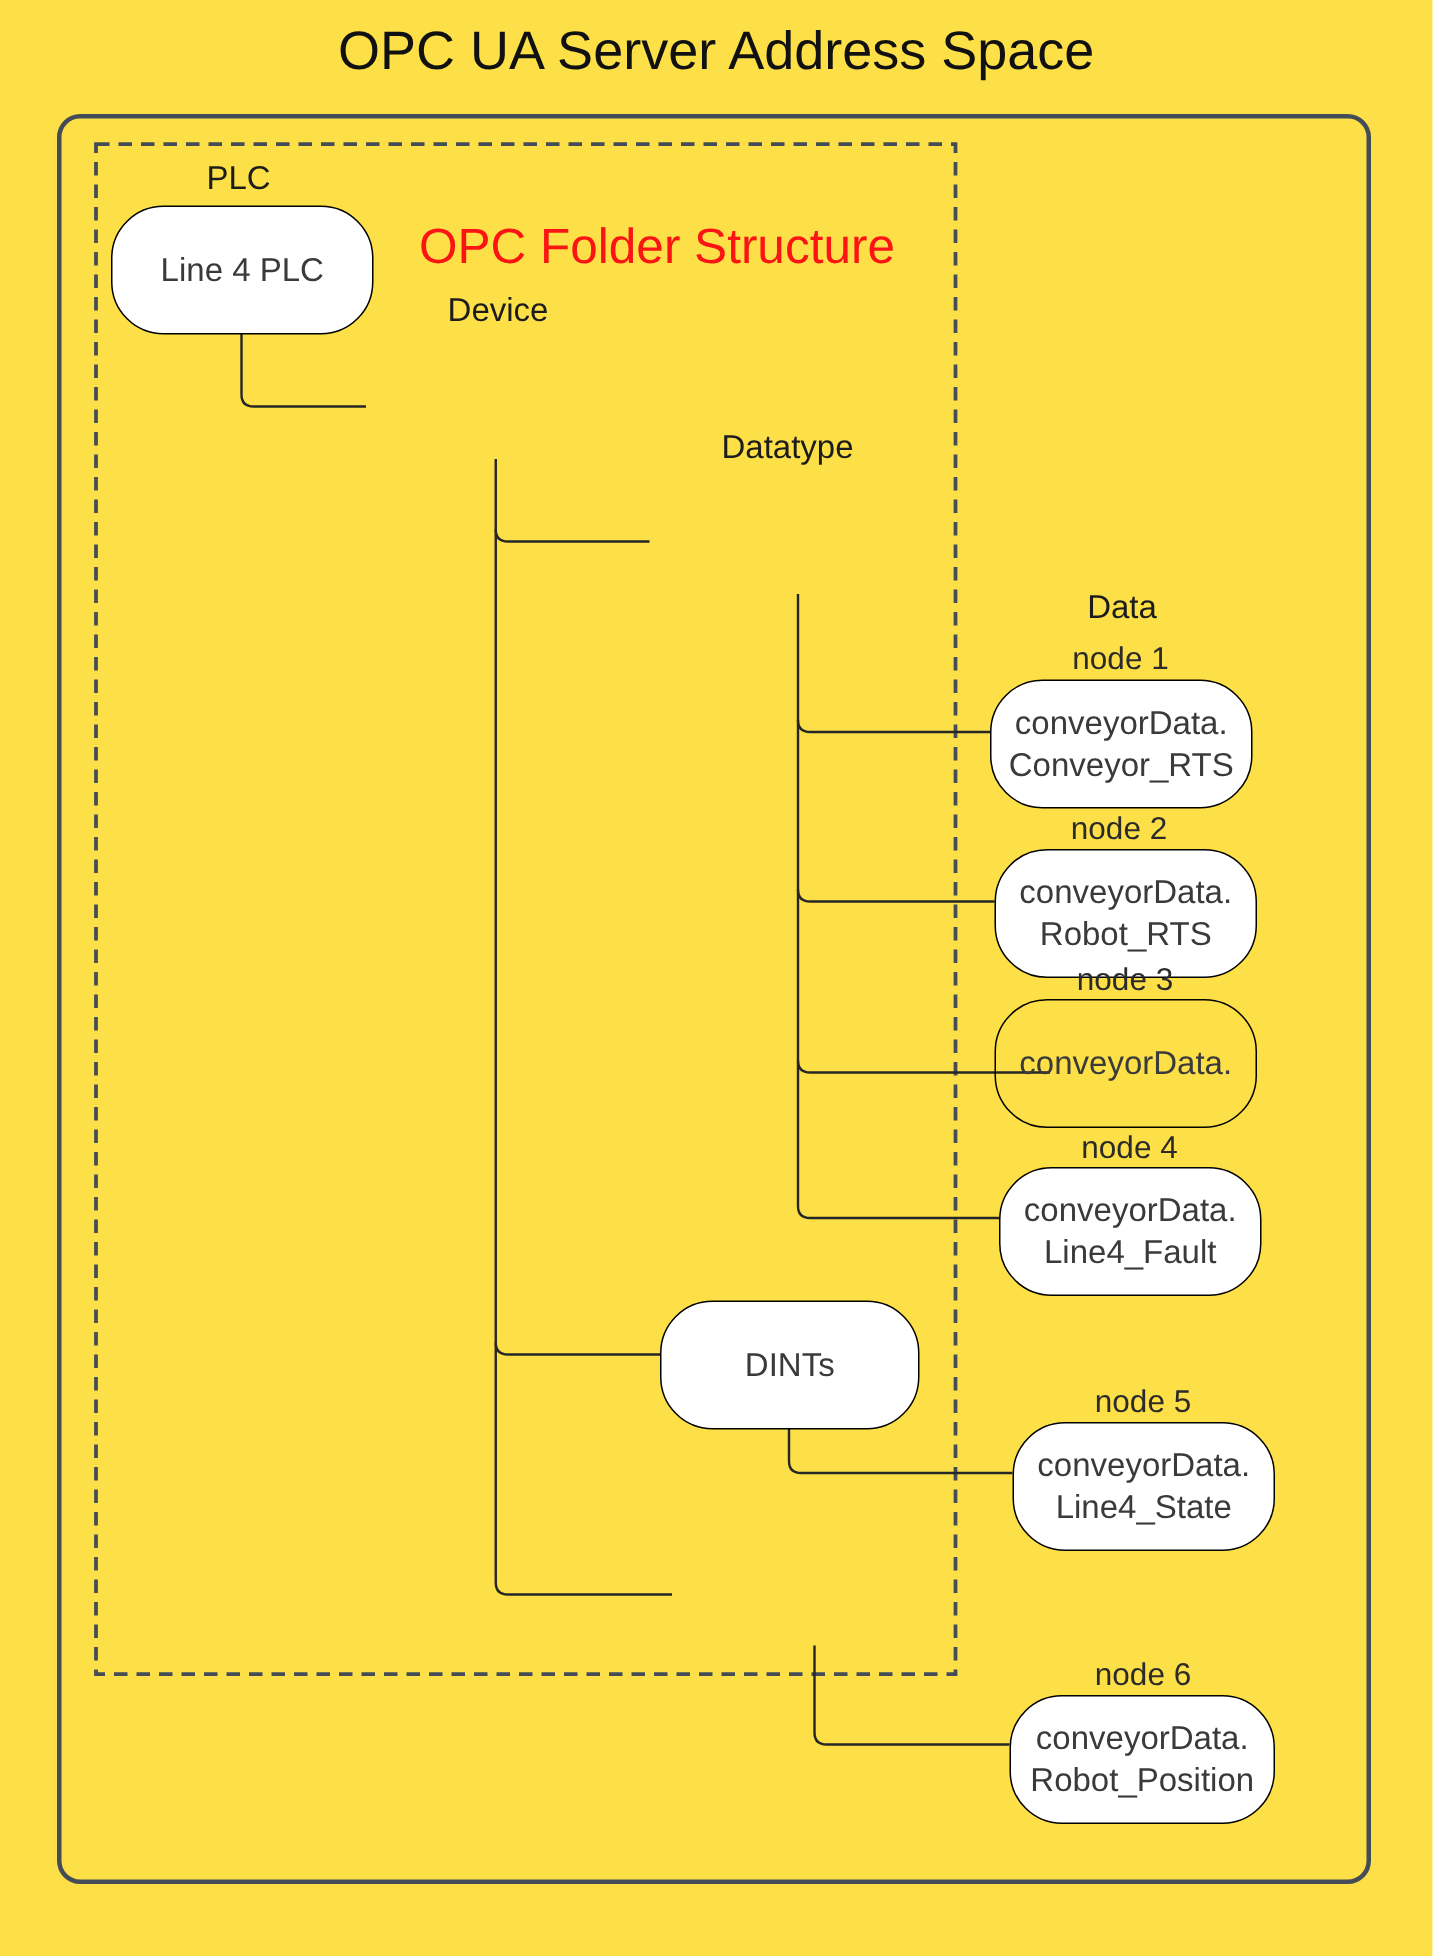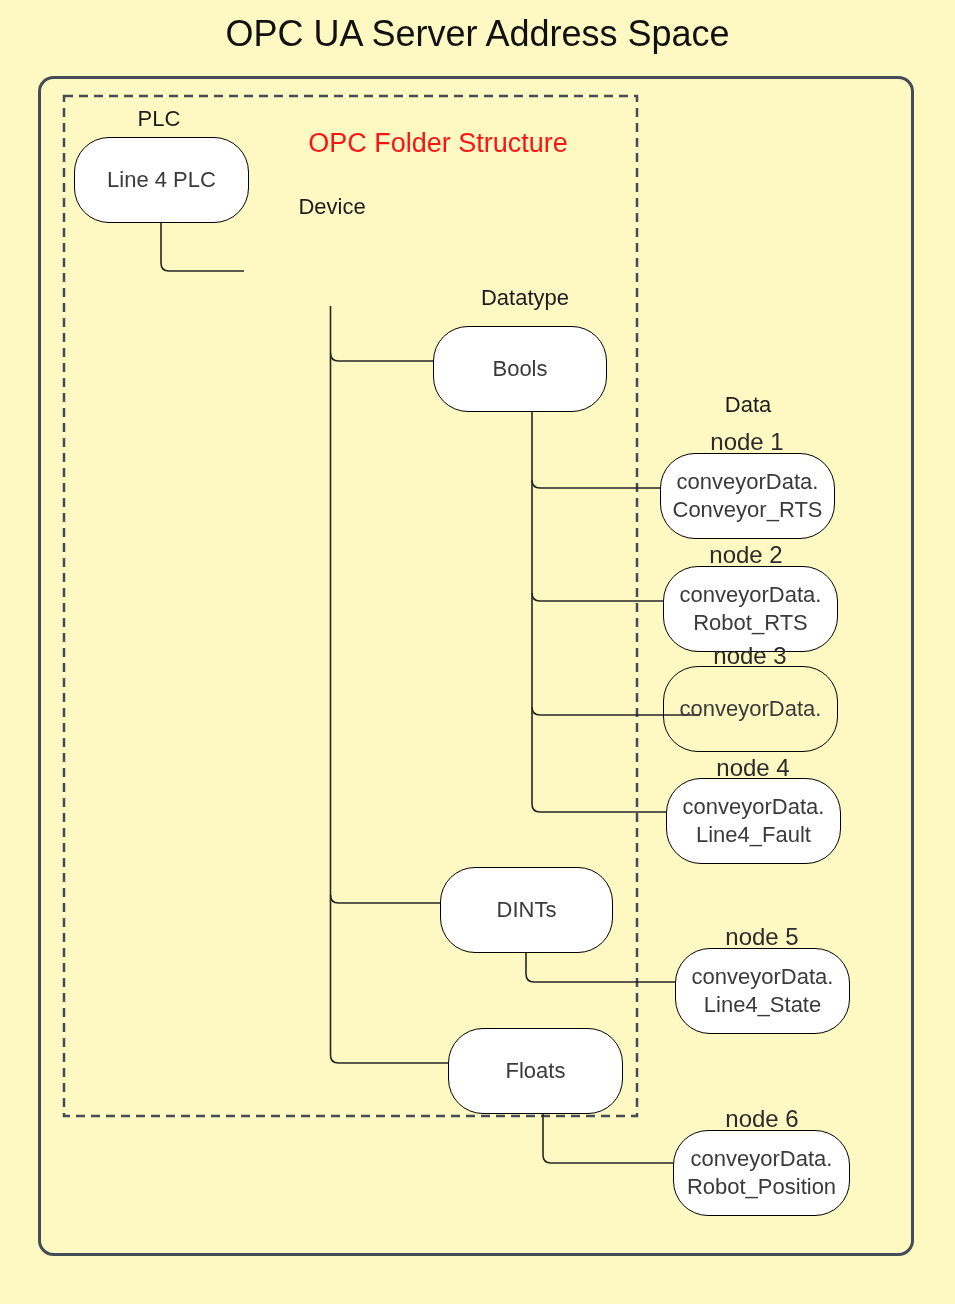"OPC UA Server Address Space" #canvas { background: #fef9c3 -> #fde047 }
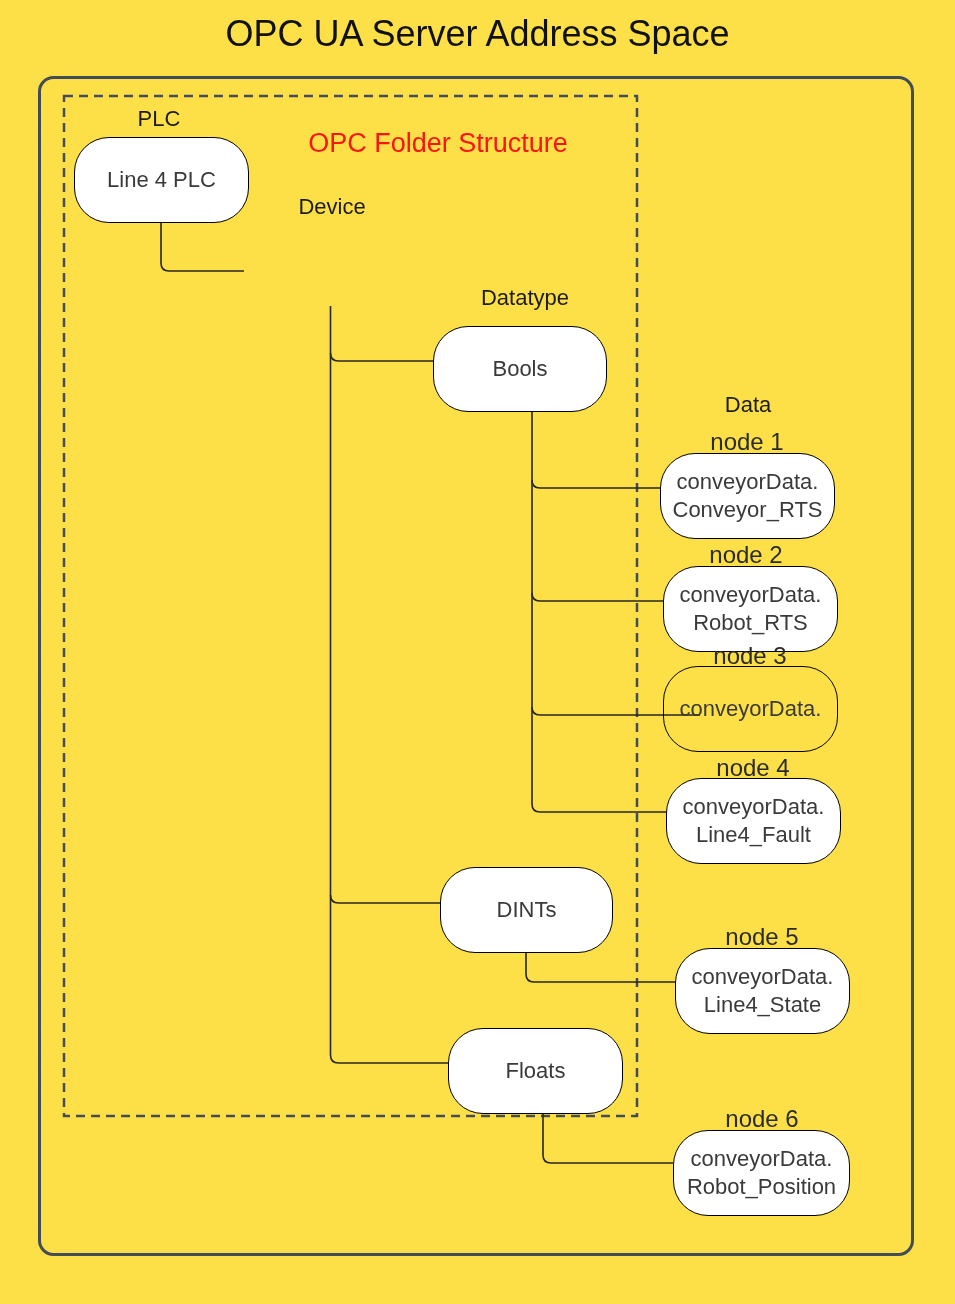"OPC Folder Structure" #folder-structure-label { font-size: 27px -> 33px; margin-top: none -> 17px }
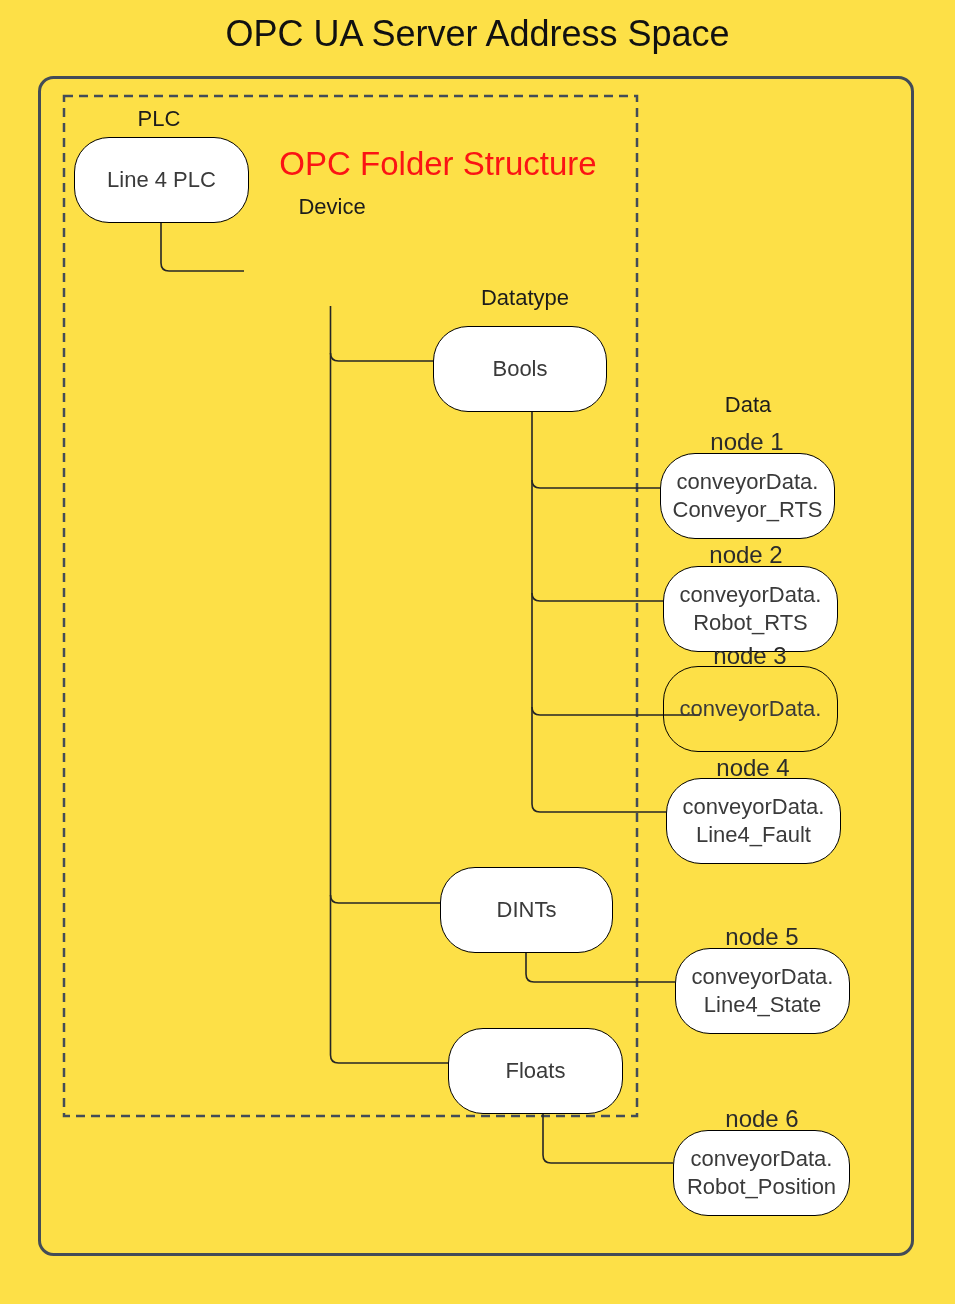"Bools" div.pill { html: <div> <span>Bools</span> </div> -> none }
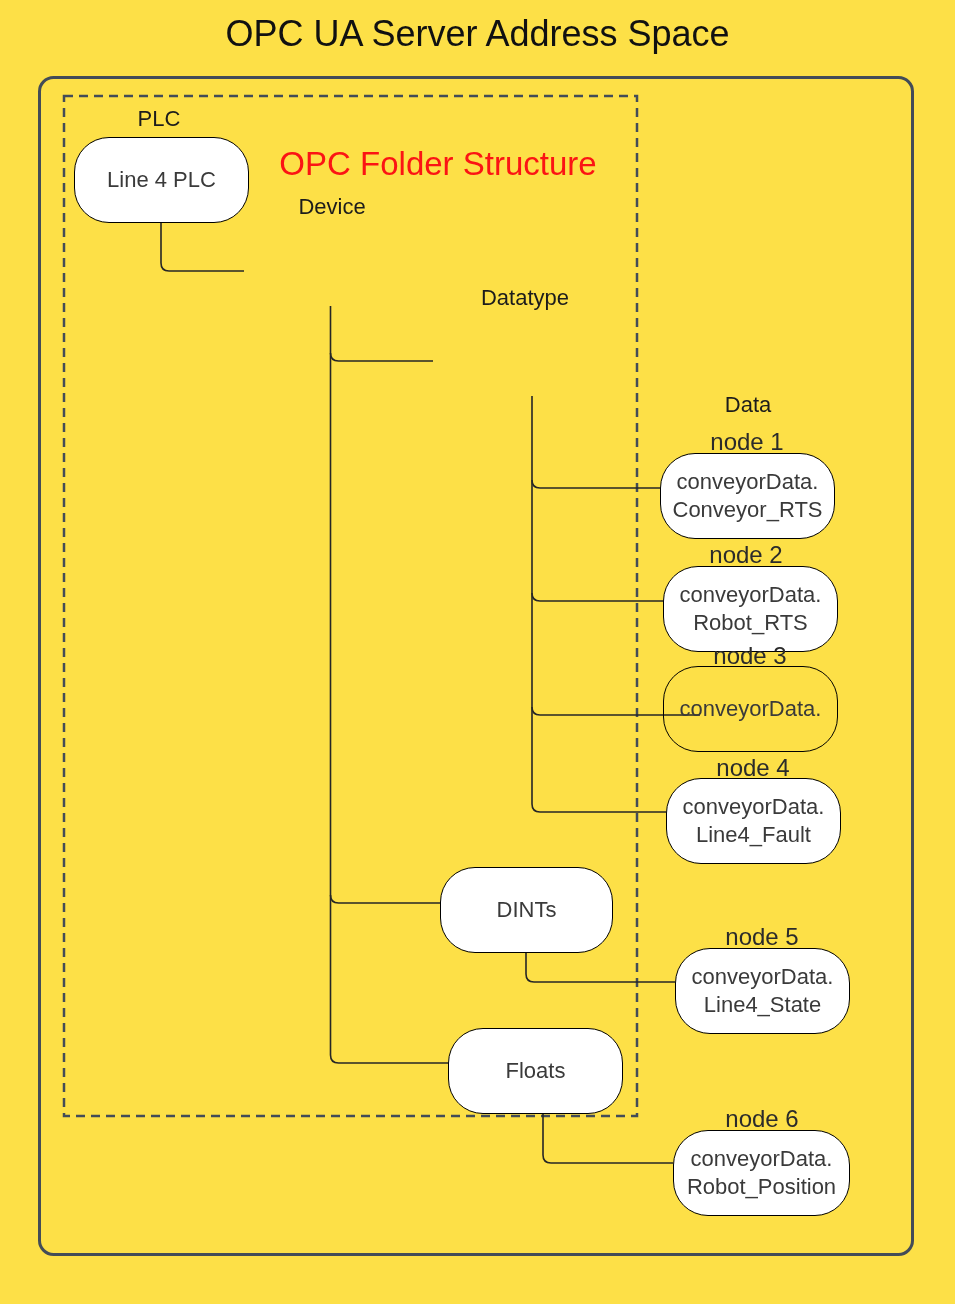"node 1" .nodelabel { font-size: 24px -> 21px }
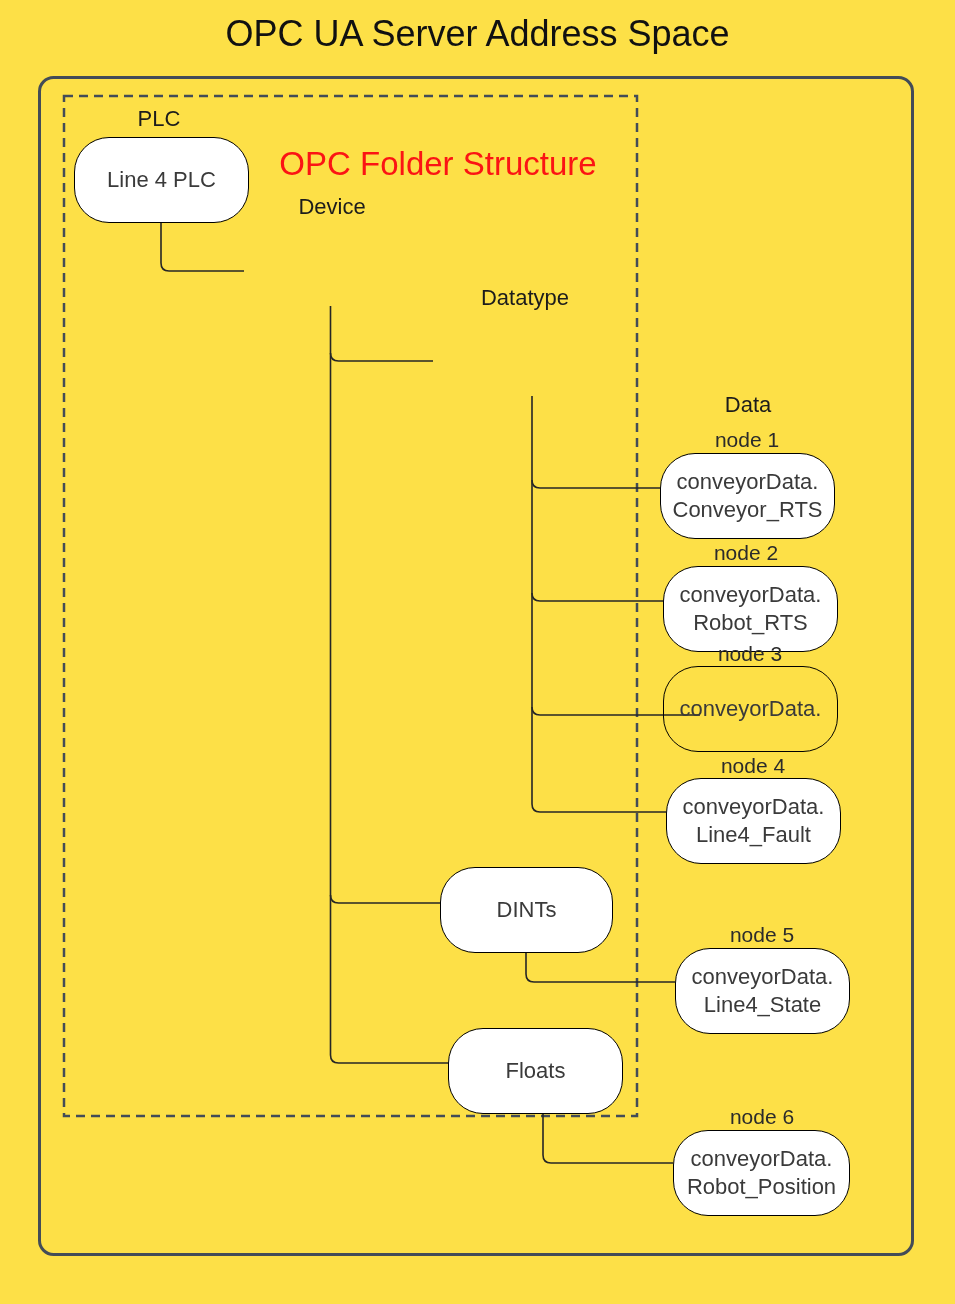"Floats" div.pill { html: <div> <span>Floats</span> </div> -> none }
